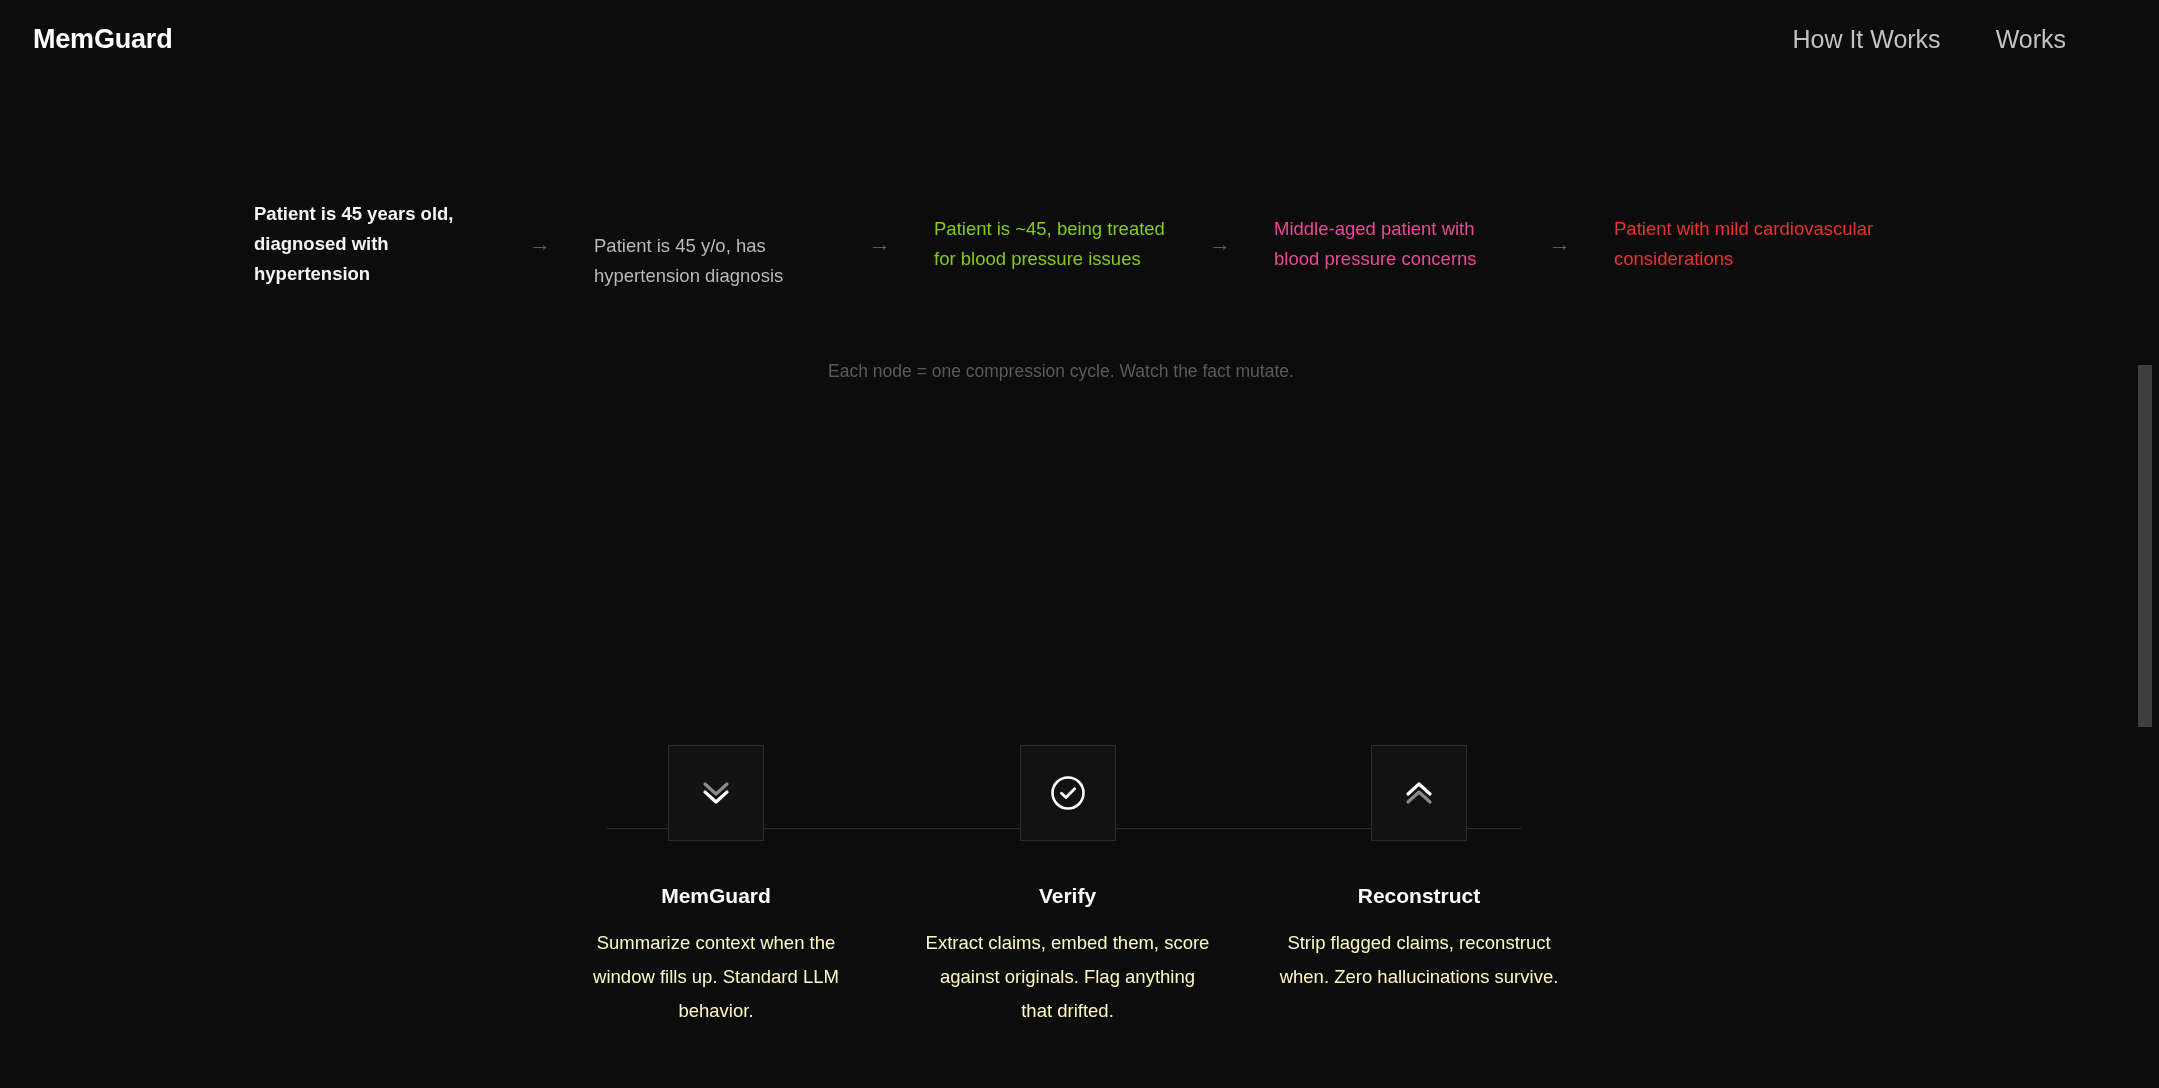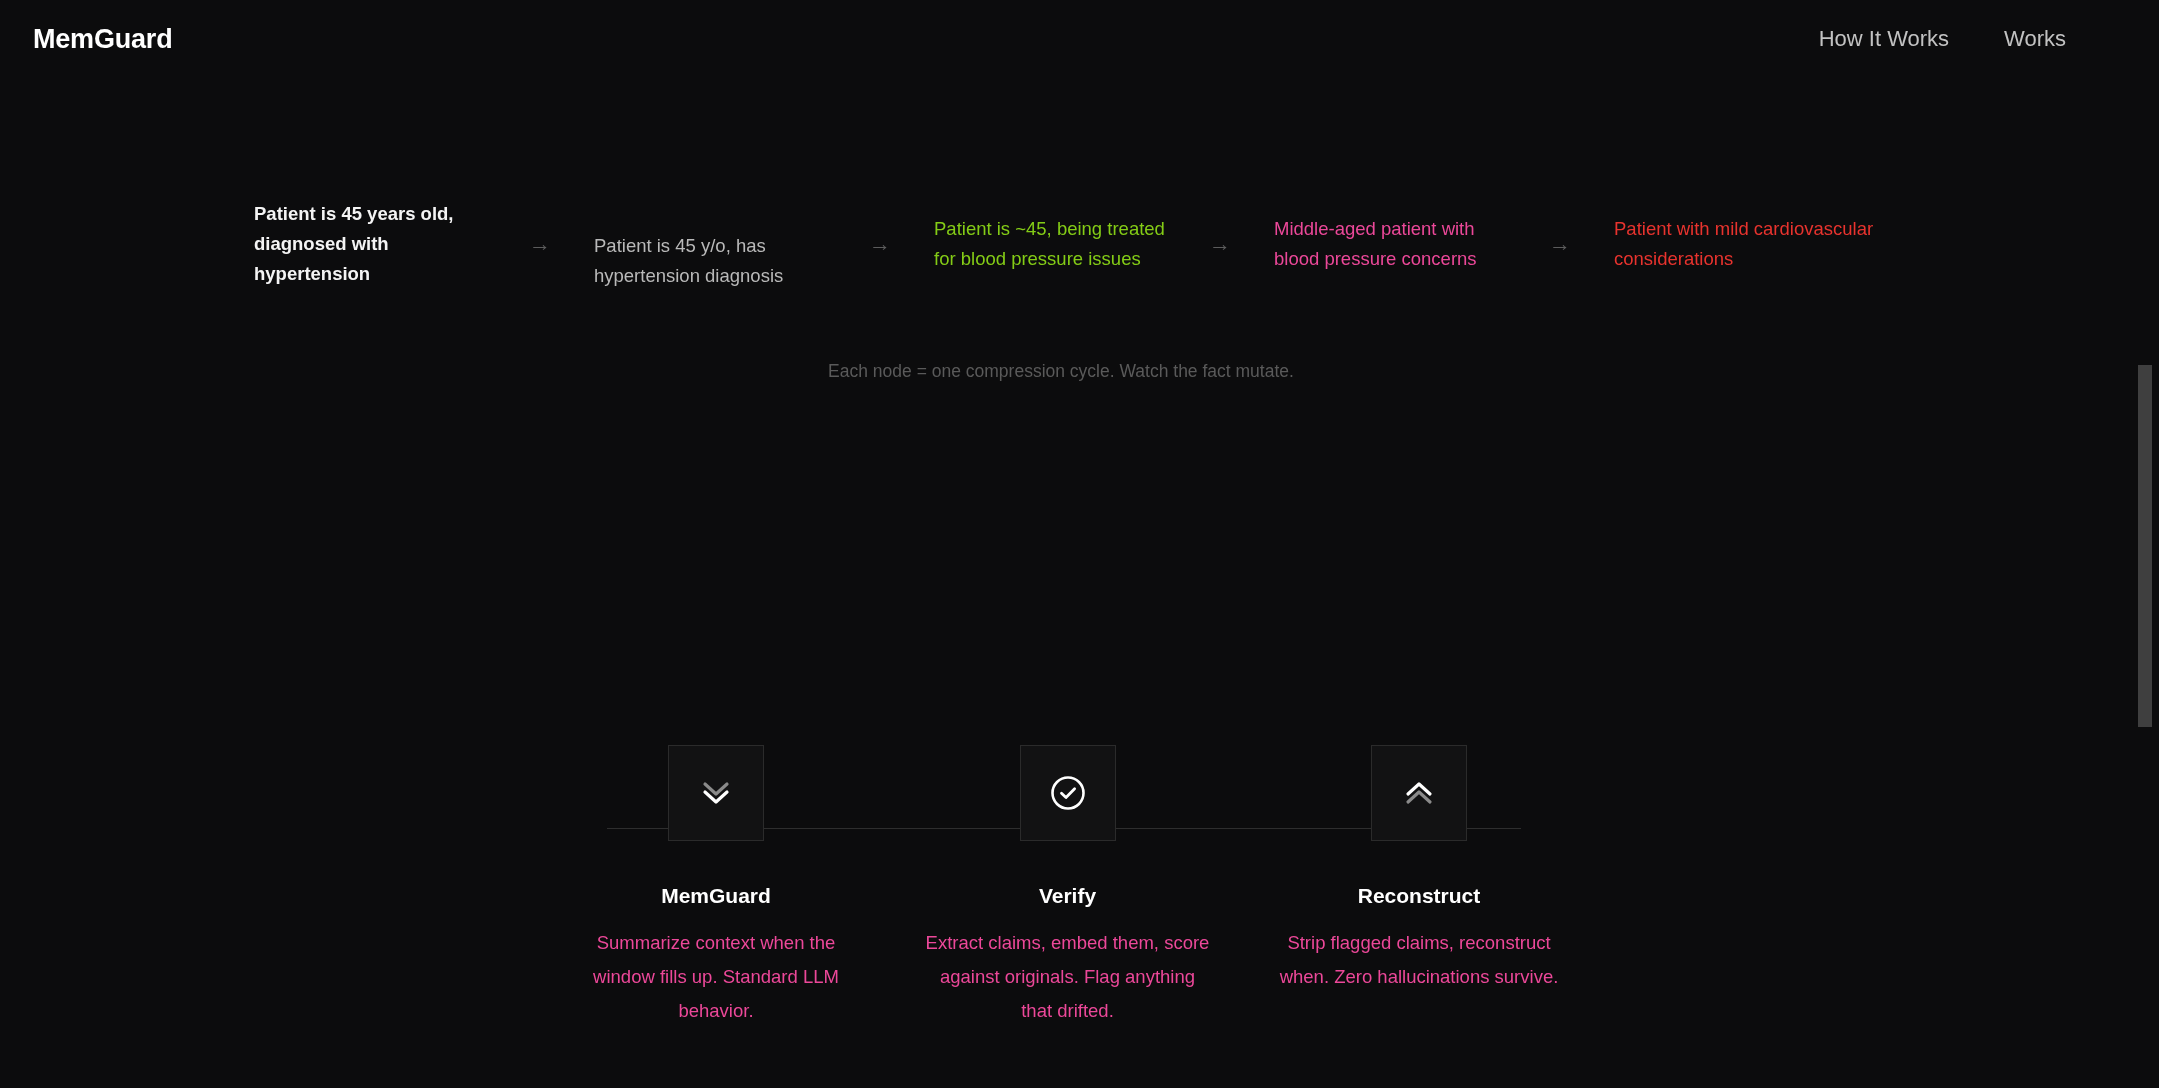"How It Works" .nav-link { font-size: 22px -> 25px }
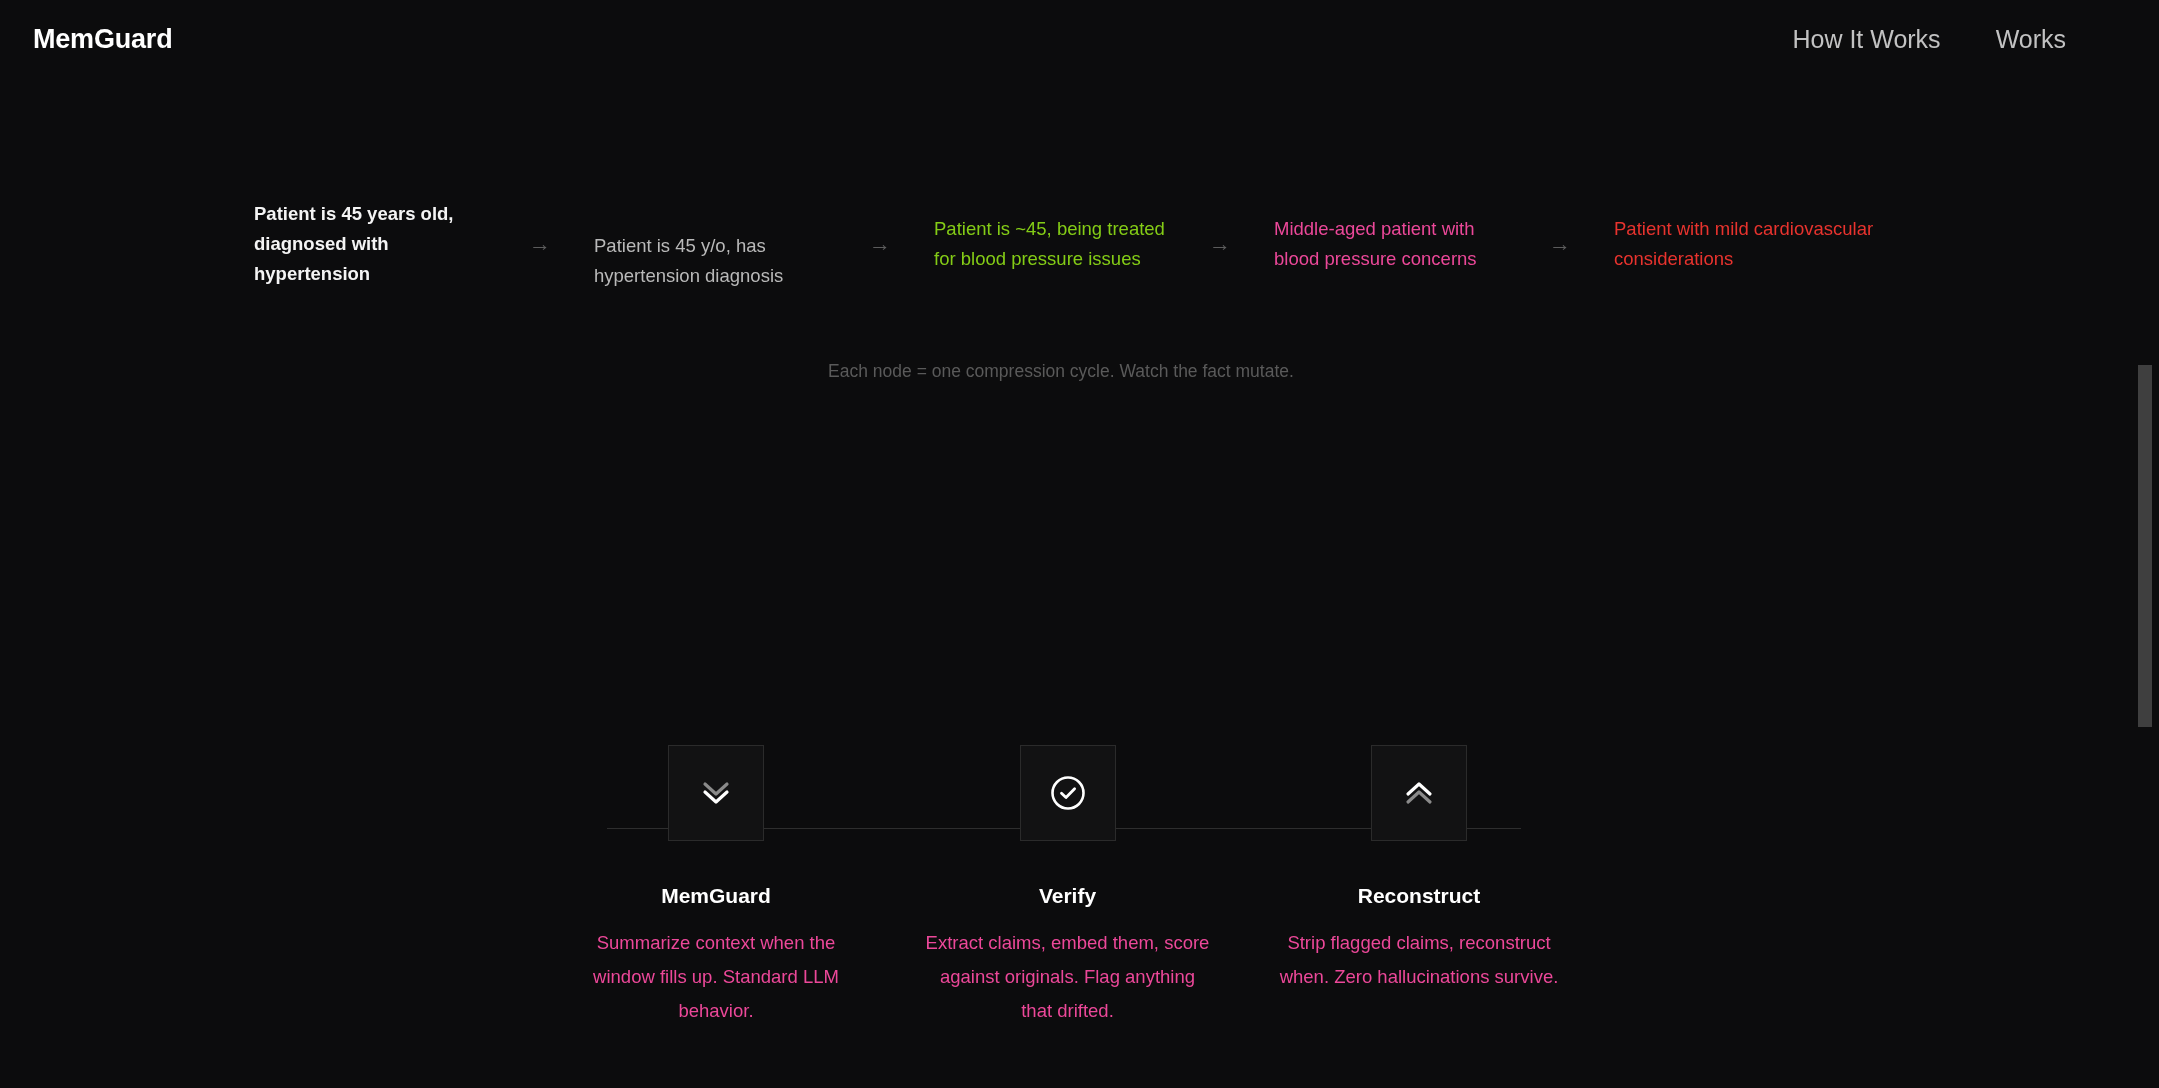"Summarize context when the window" .step-desc { color: #ec4899 -> #fef9c3 }
